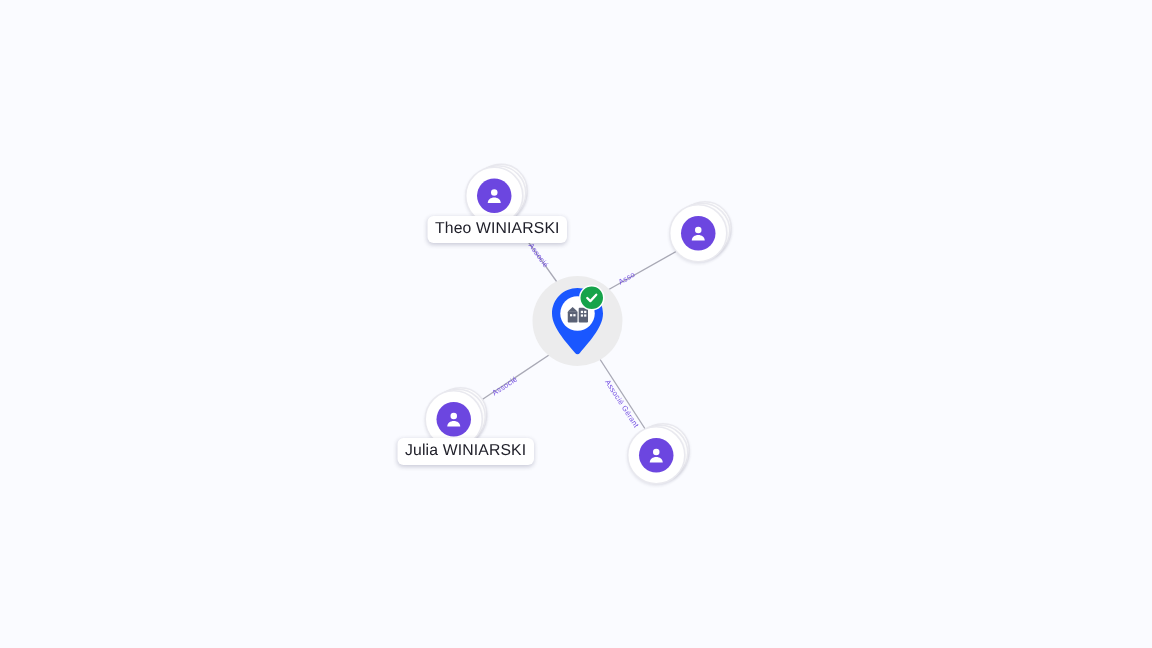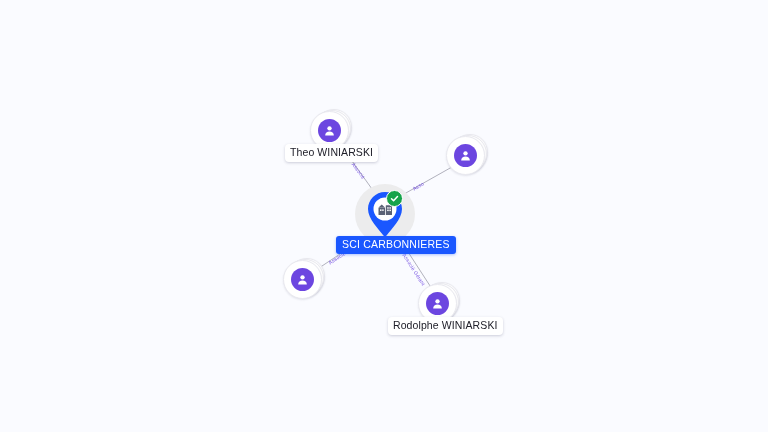"SCI CARBONNIERES" div { html: <div>SCI CARBONNIERES</div> -> none }
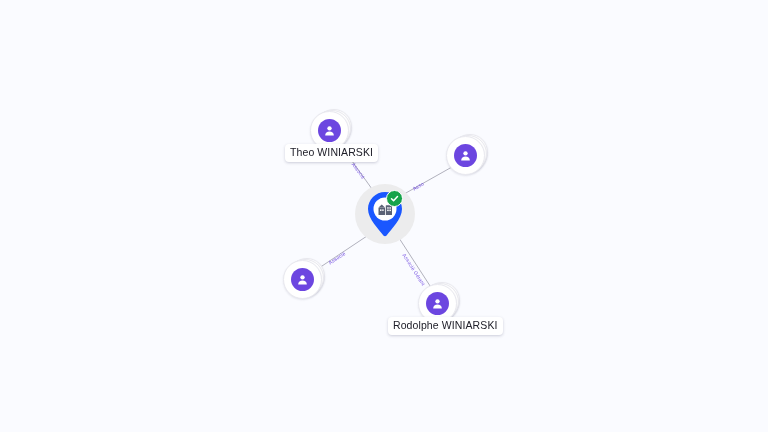"Julia WINIARSKI" div.node-label { html: none -> <div>Julia WINIARSKI</div> }
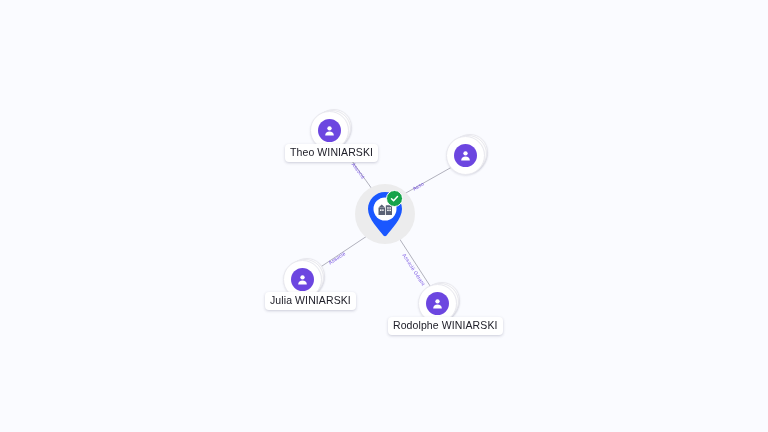"Rodolphe WINIARSKI" div.node-label { html: <div>Rodolphe WINIARSKI</div> -> none }
